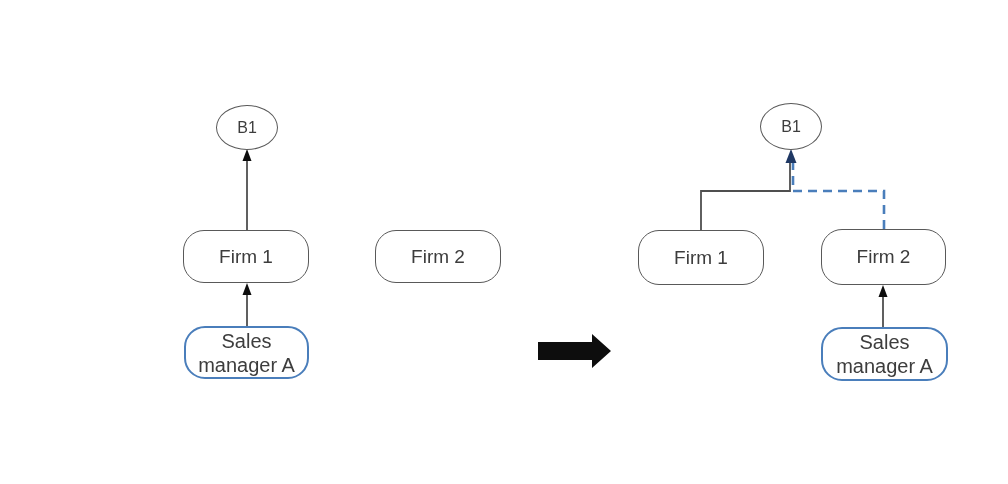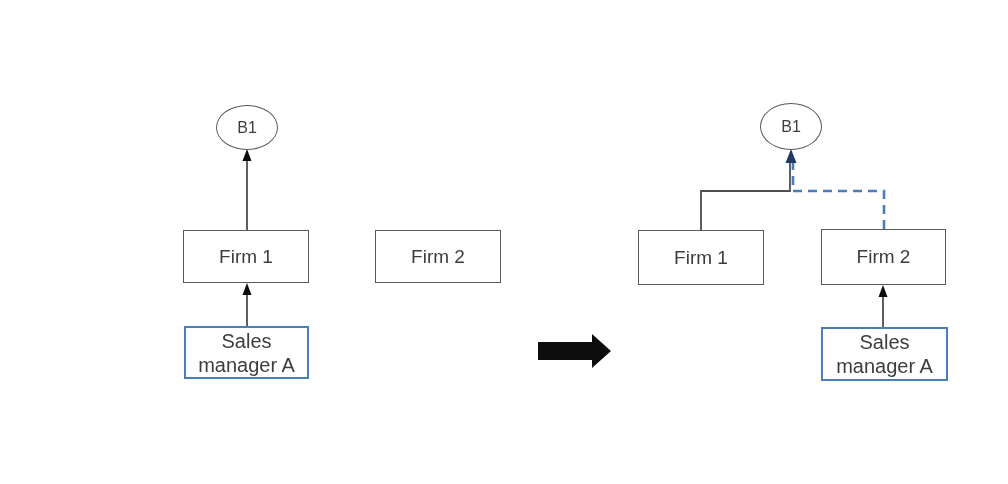"Firm 1" .node { border-radius: none -> 21px }
